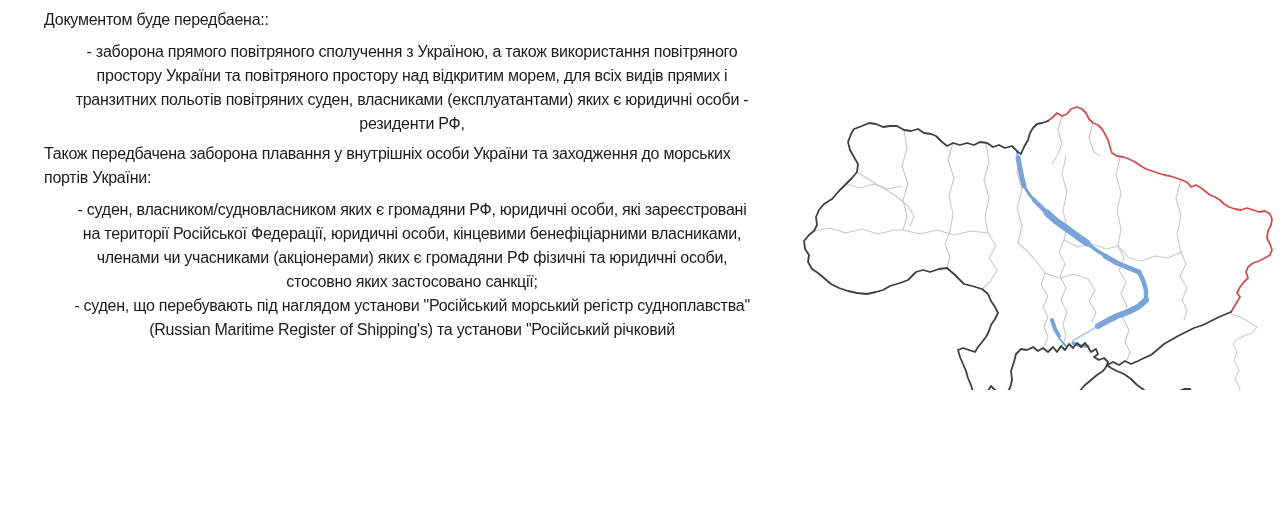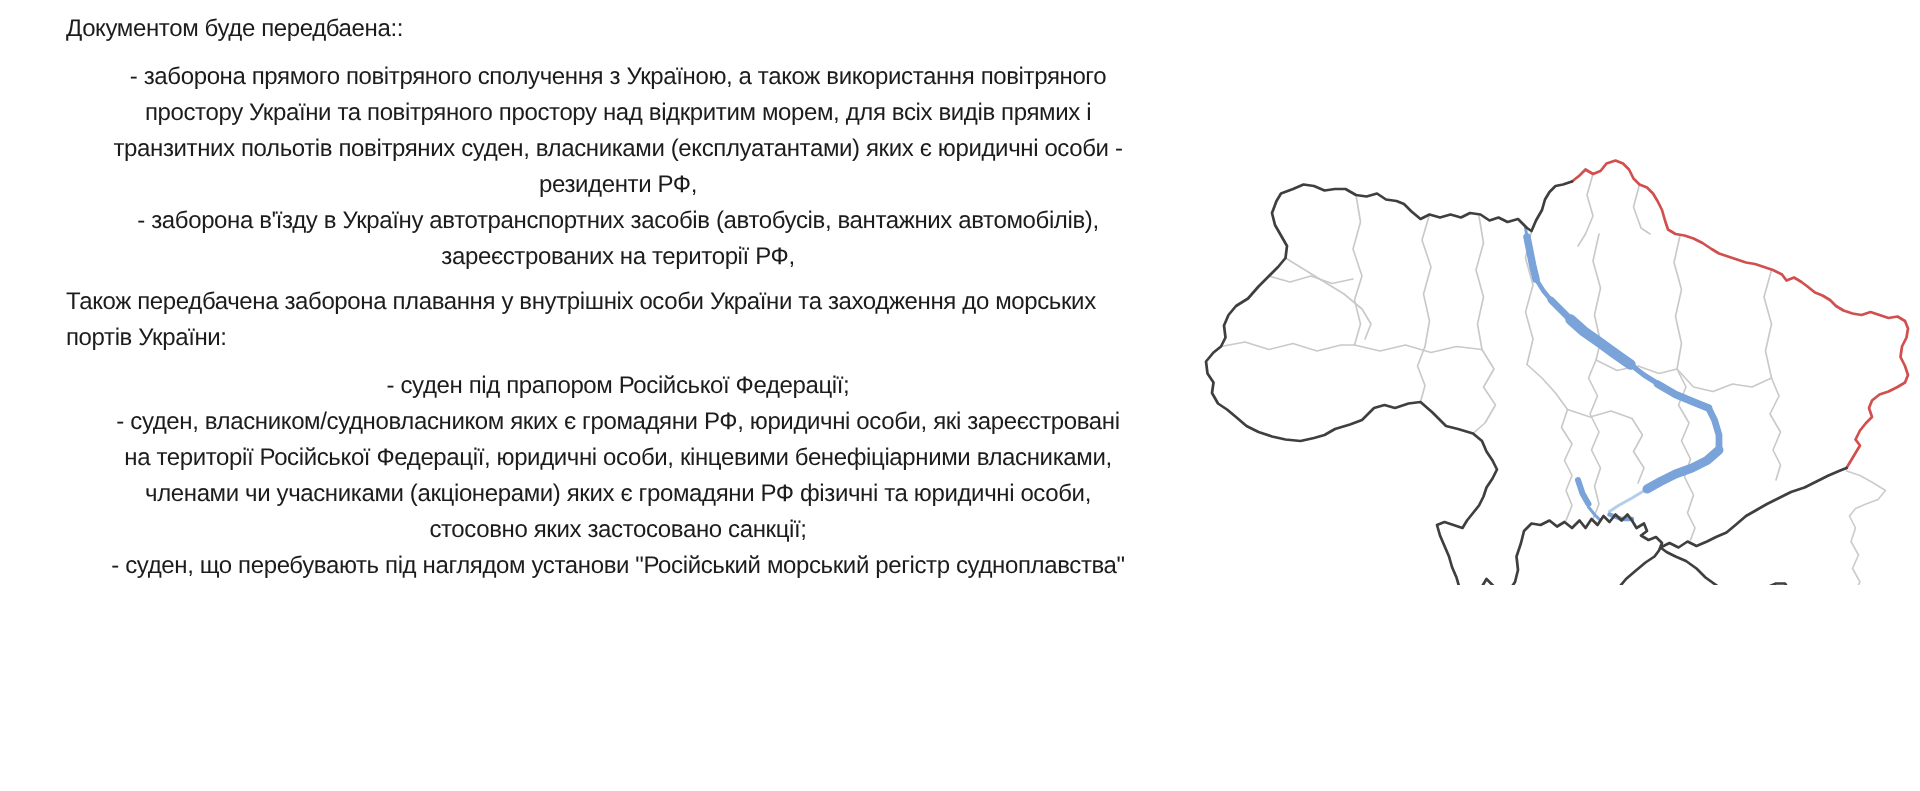"- заборона в'їзду в Україну" p { html: <p>- заборона в'їзду в Україну автотранспортних засобів (автобусів, вантажних автомобілів), зареєстрованих на території РФ,</p> -> none }
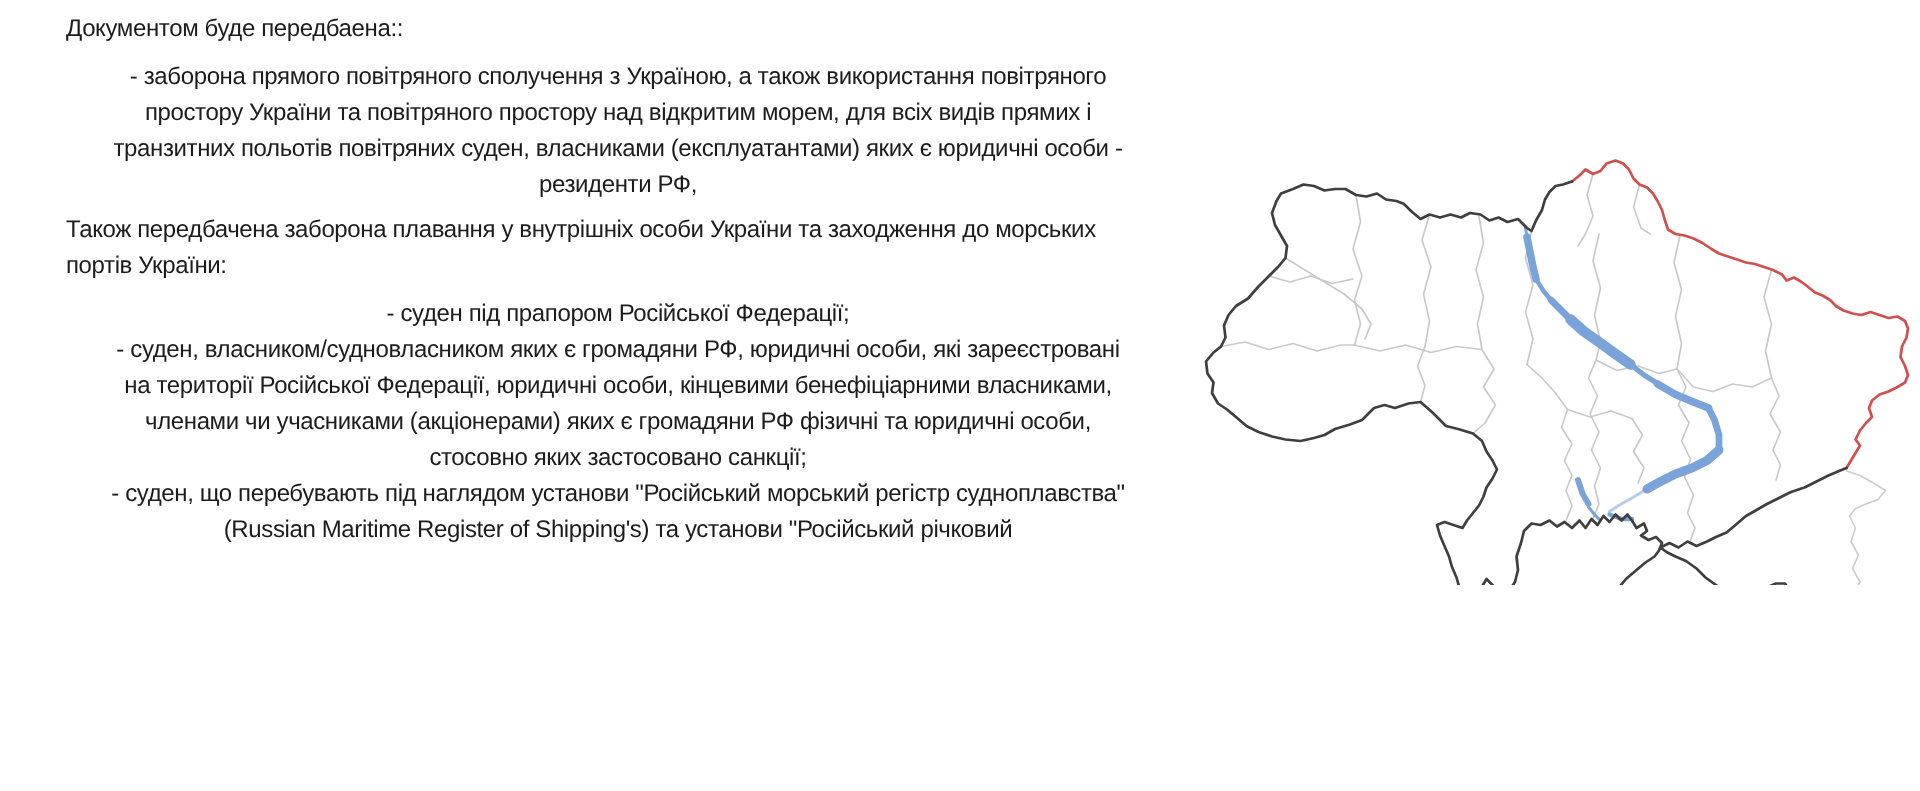"- суден під прапором Російської" p { html: <p>- суден під прапором Російської Федерації;</p> -> none }
